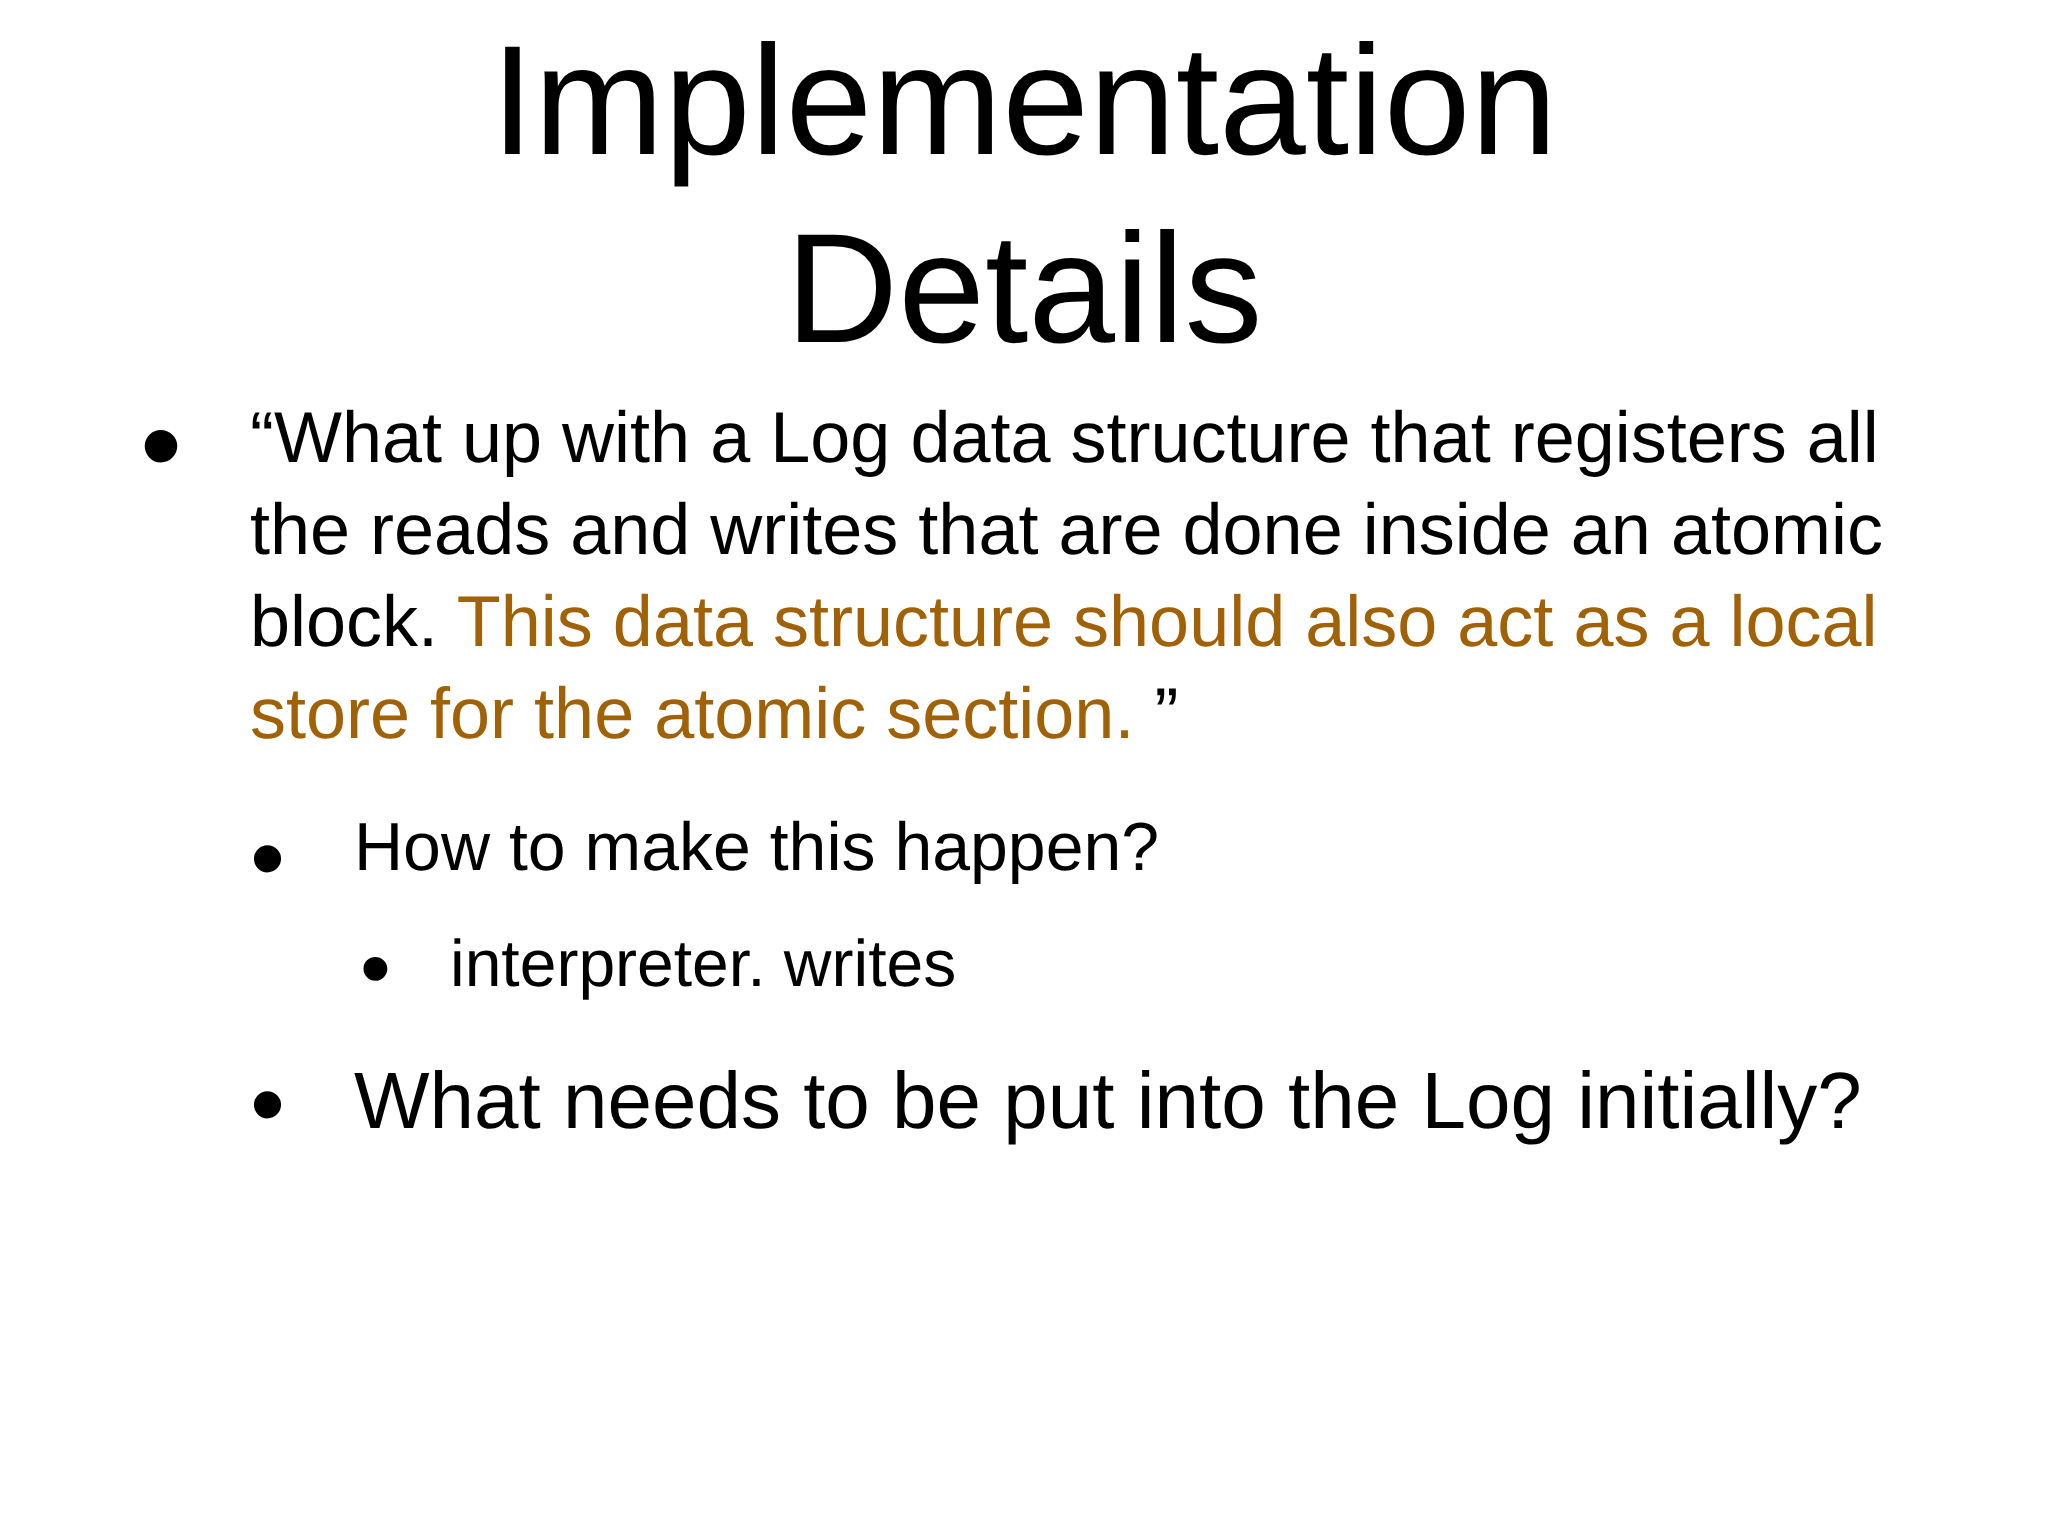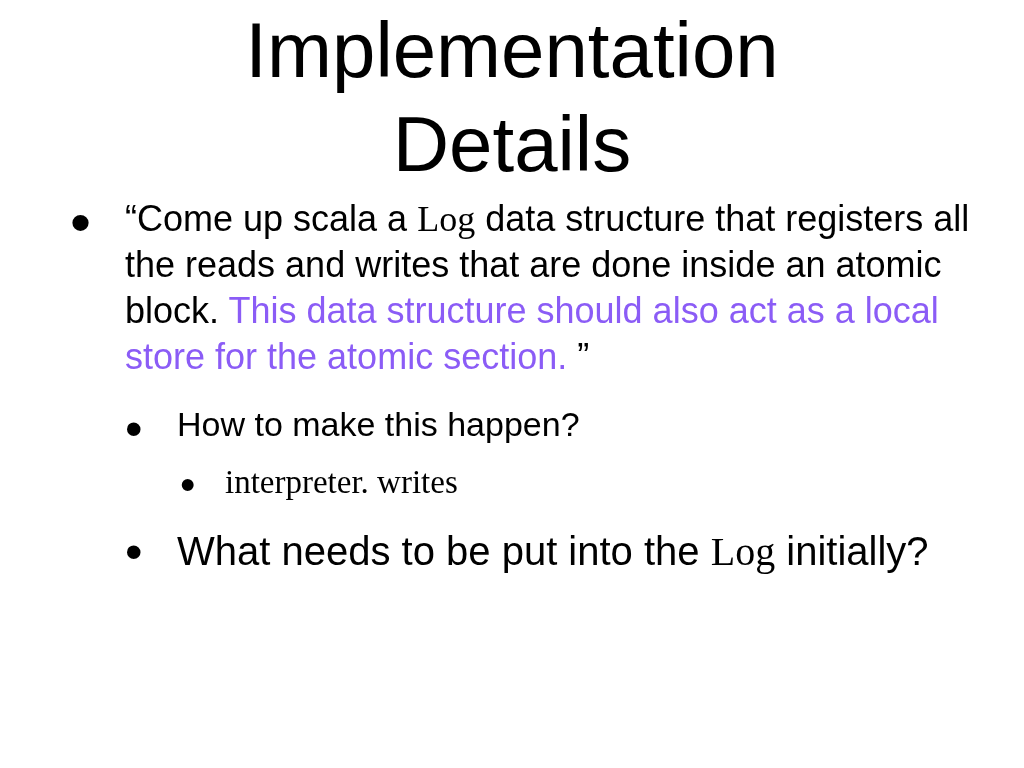"“Come up scala a" span { text: Come up scala -> What up with }
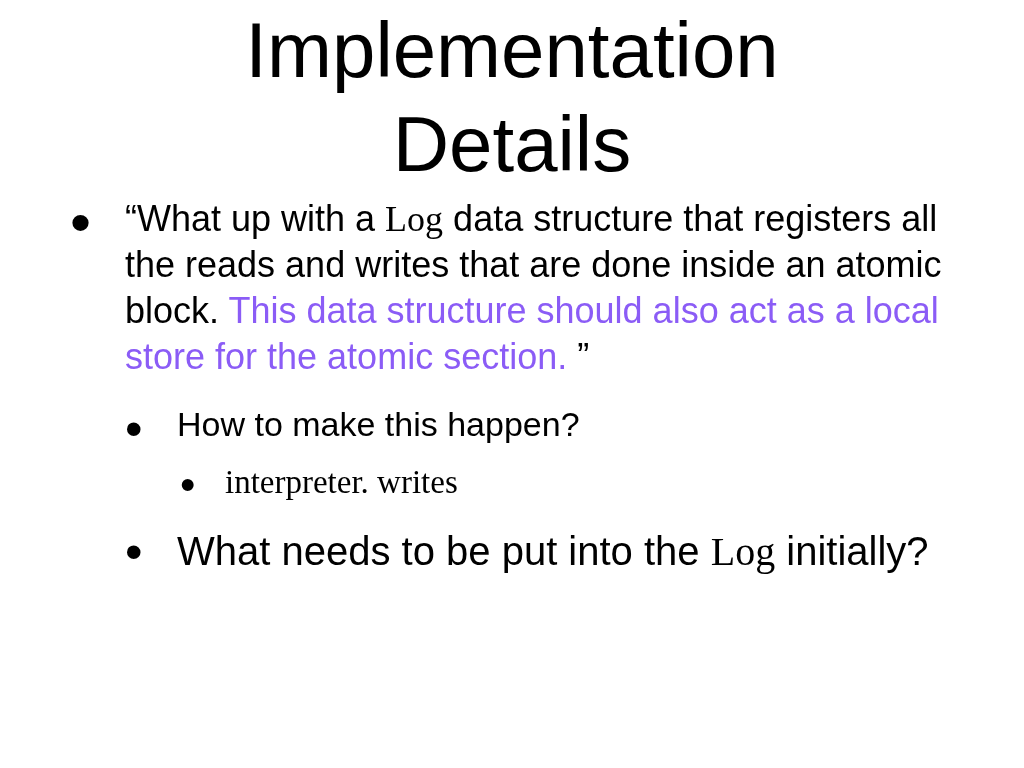"Log" .mono { font-family: Liberation Serif, serif -> Liberation Sans, sans-serif }
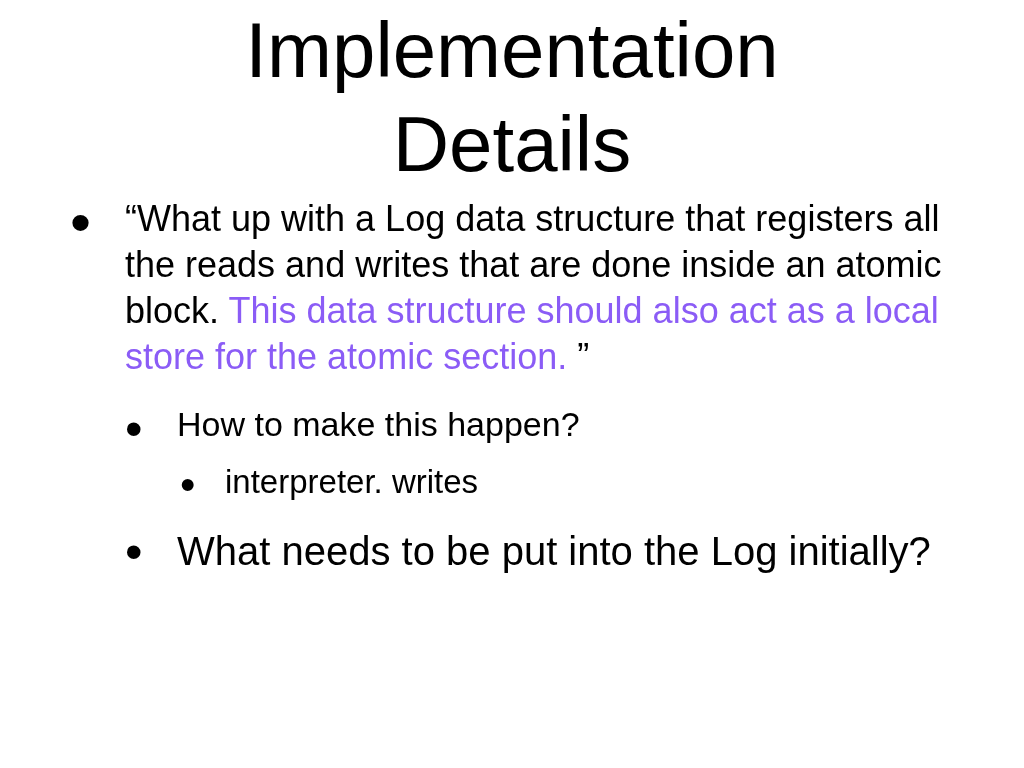"This data structure should also" .red { color: #8b5cf6 -> #a16207 }
